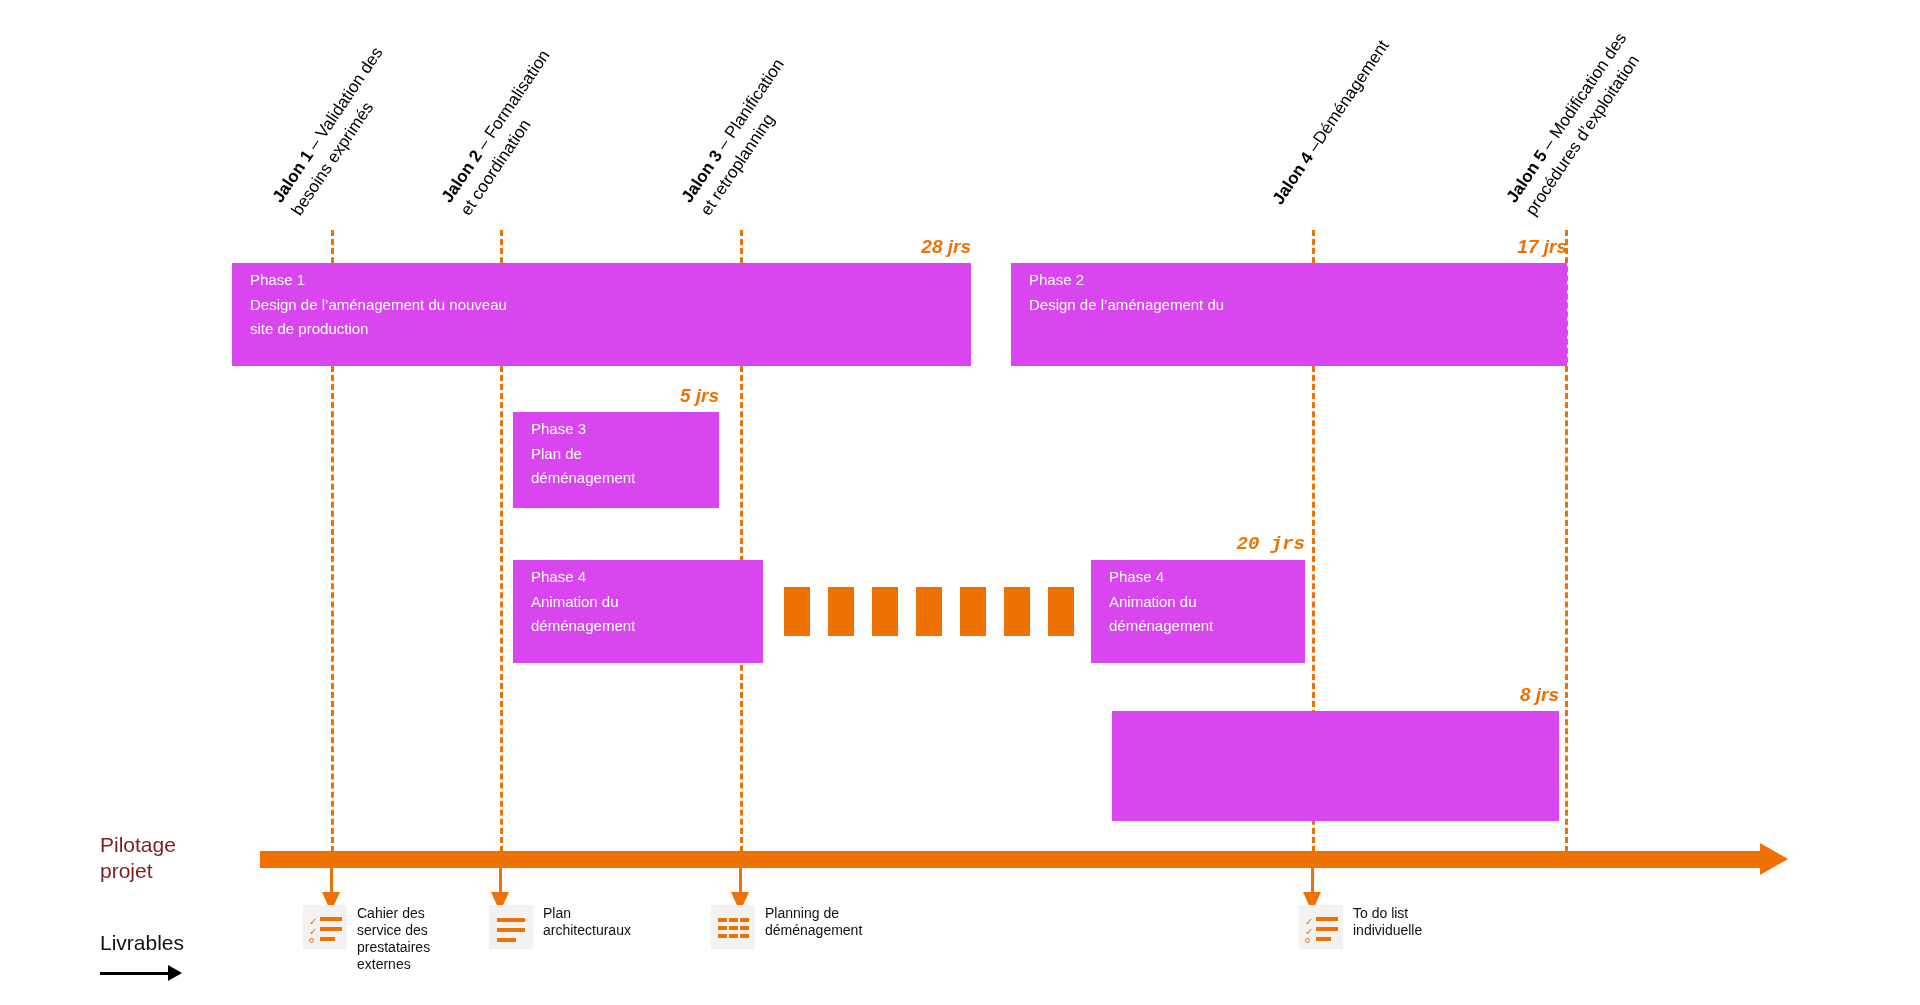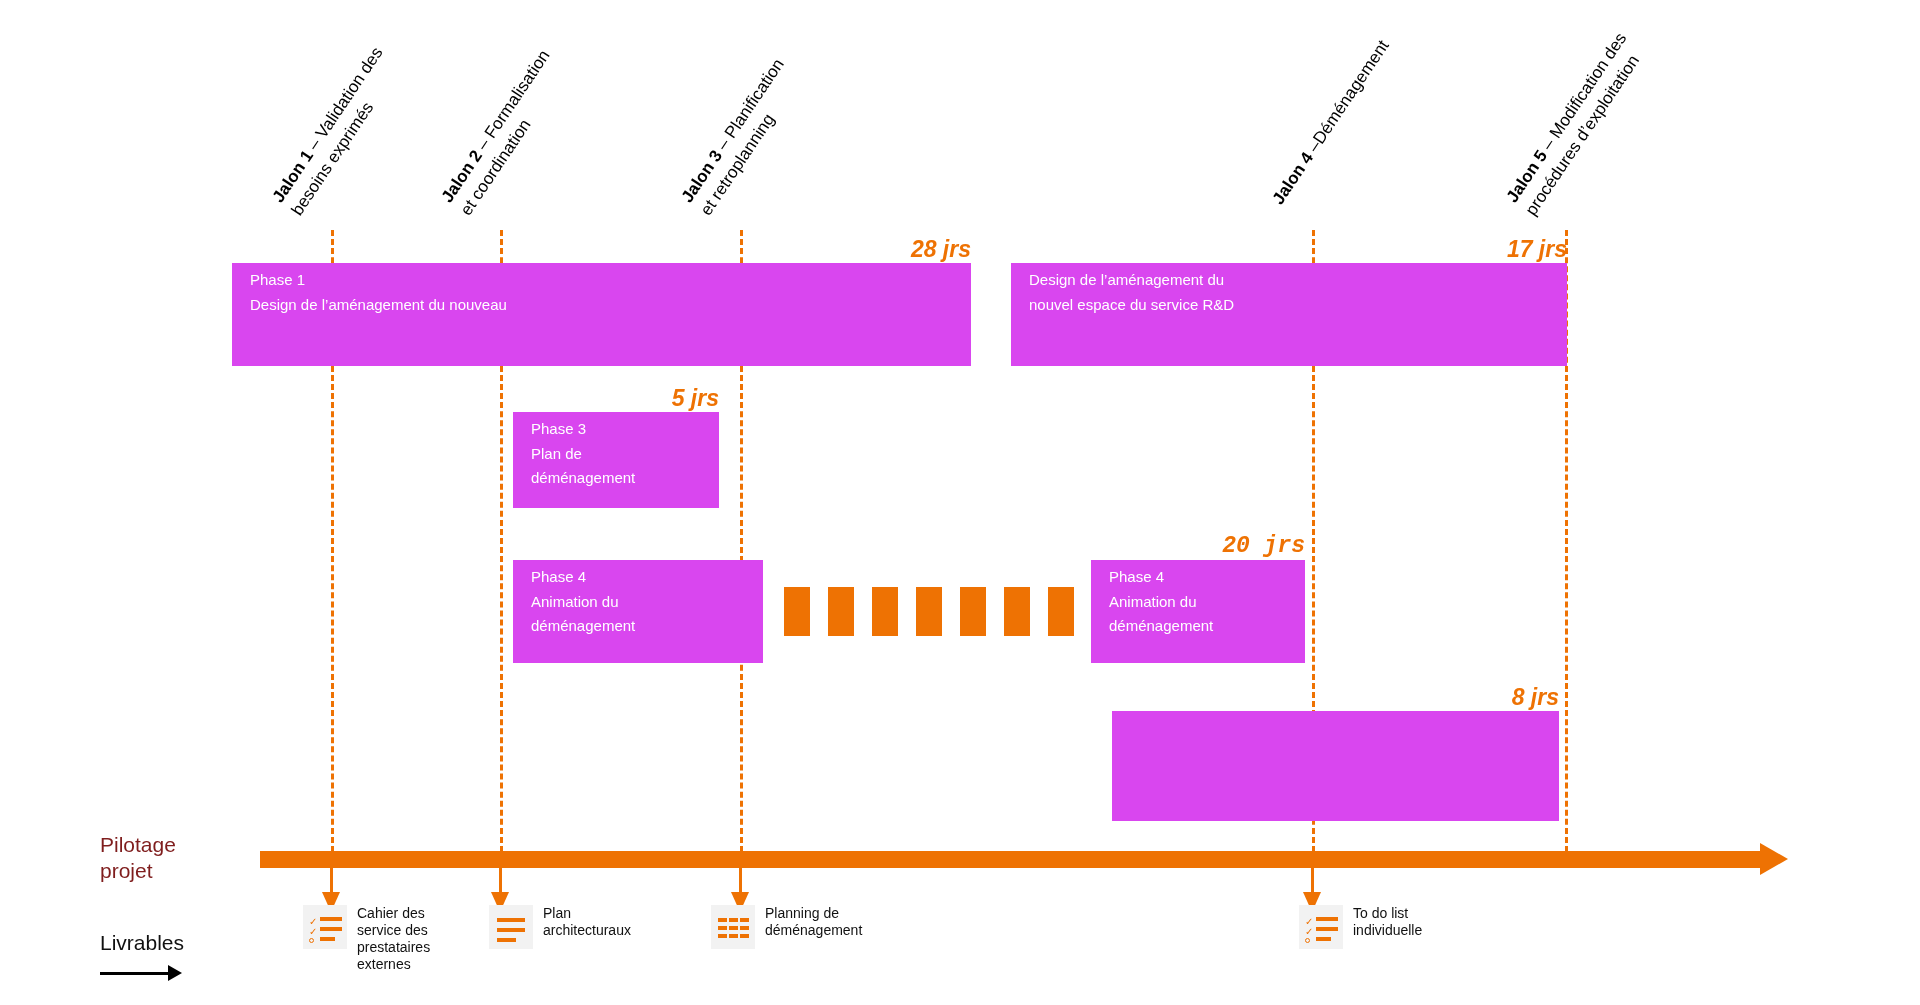"28 jrs" .duration { font-size: 23px -> 19px }
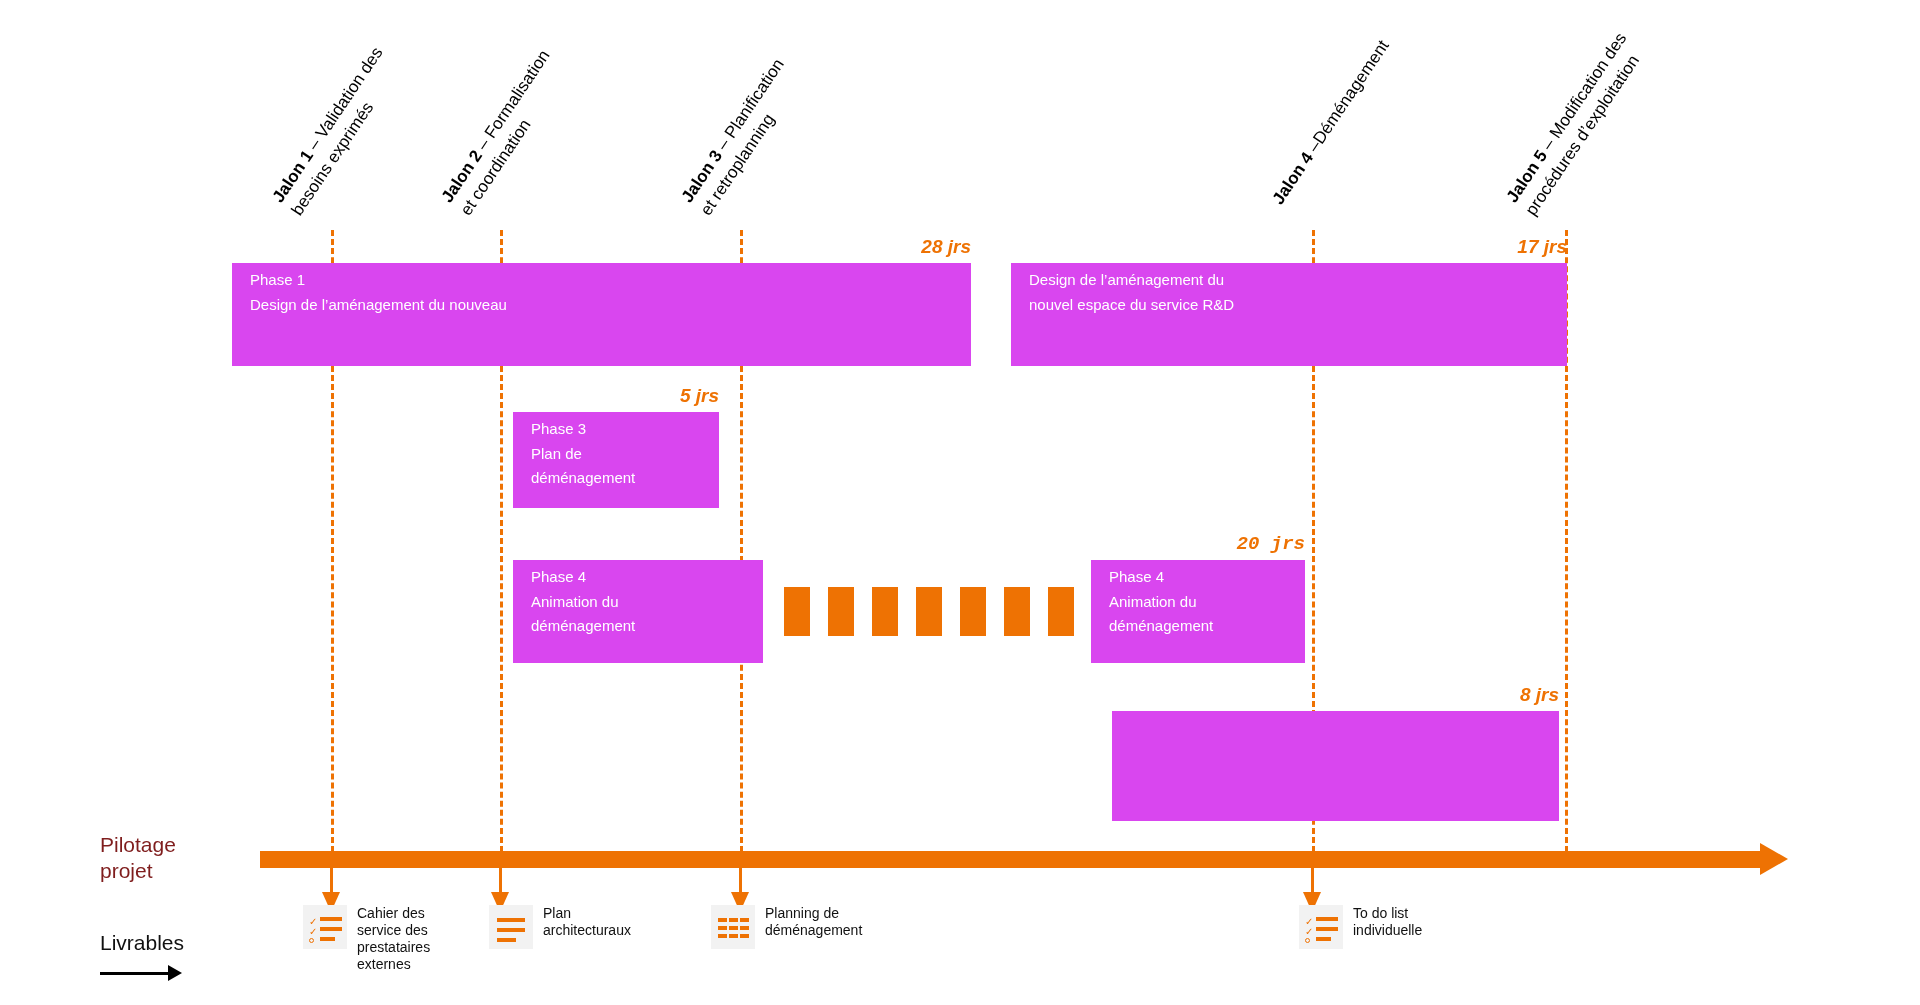"Phase 2" span.bl { html: none -> <span>Phase 2</span> }
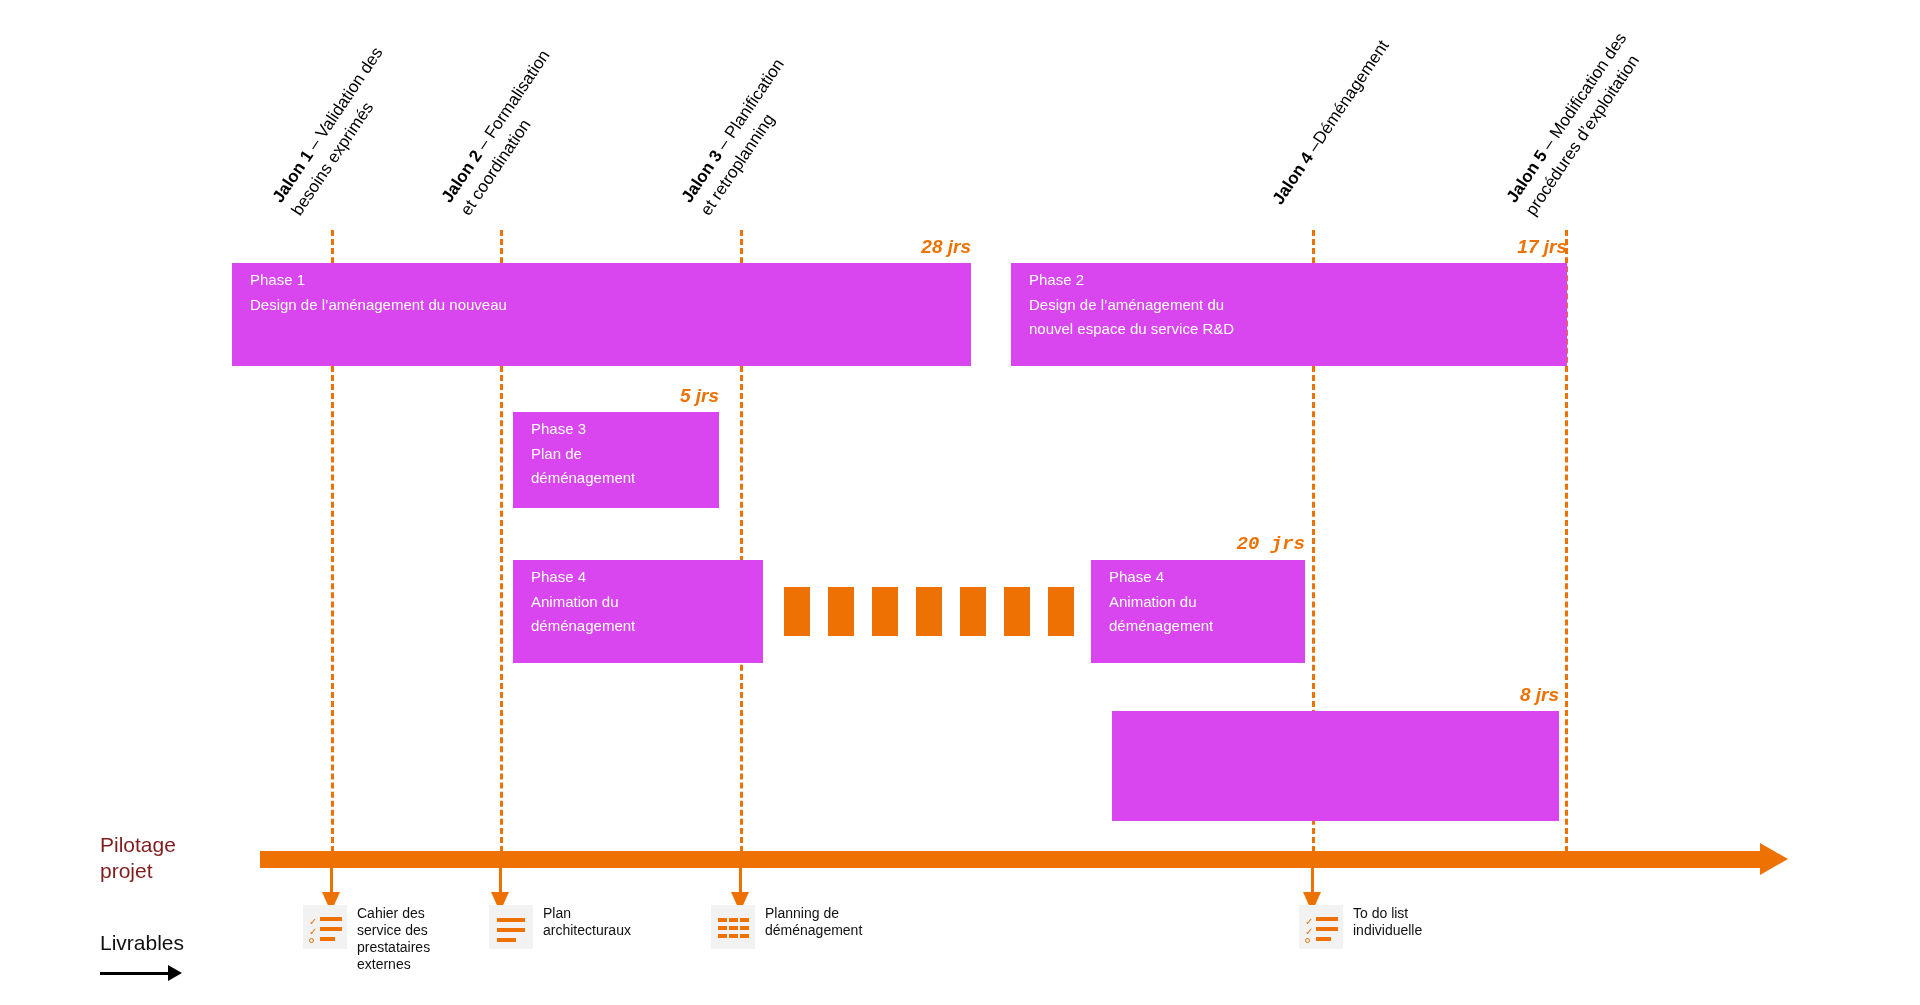"site de production" span.bl { html: none -> <span>site de production</span> }
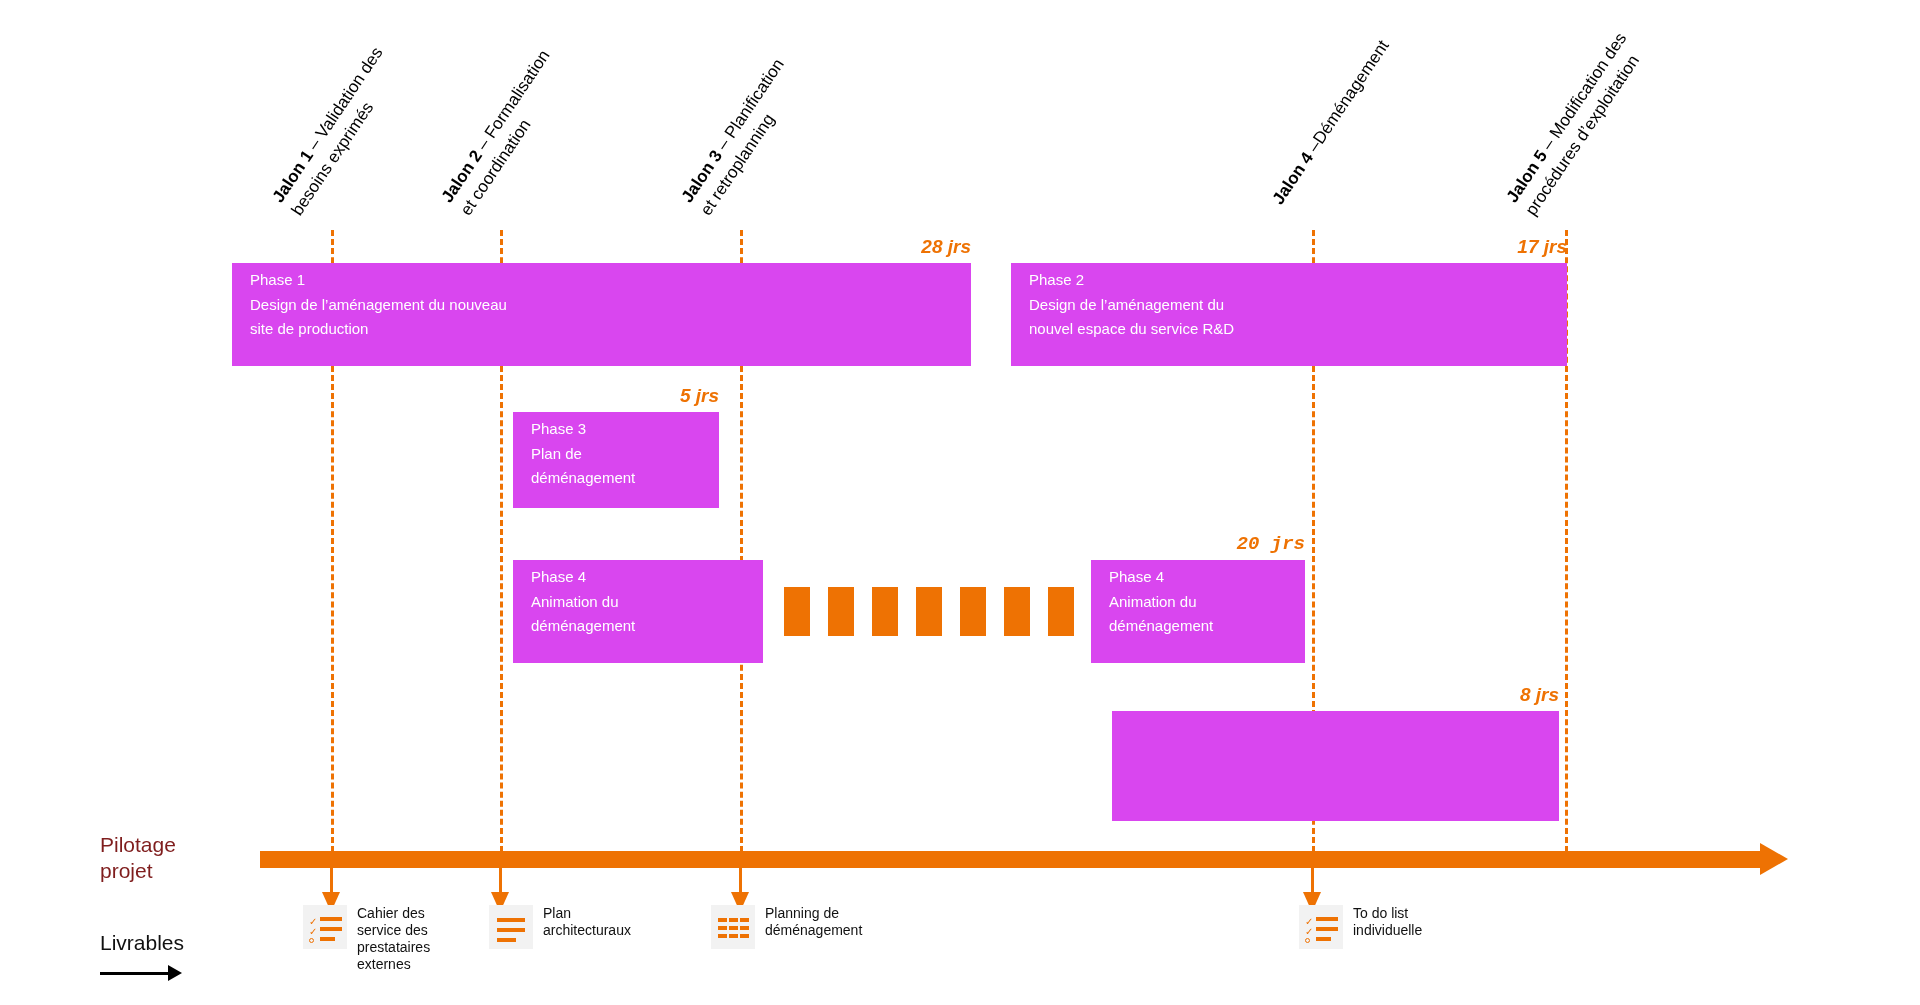"nouvel espace du service R&D" span.bl { html: <span>nouvel espace du service R&amp;D</span> -> none }
